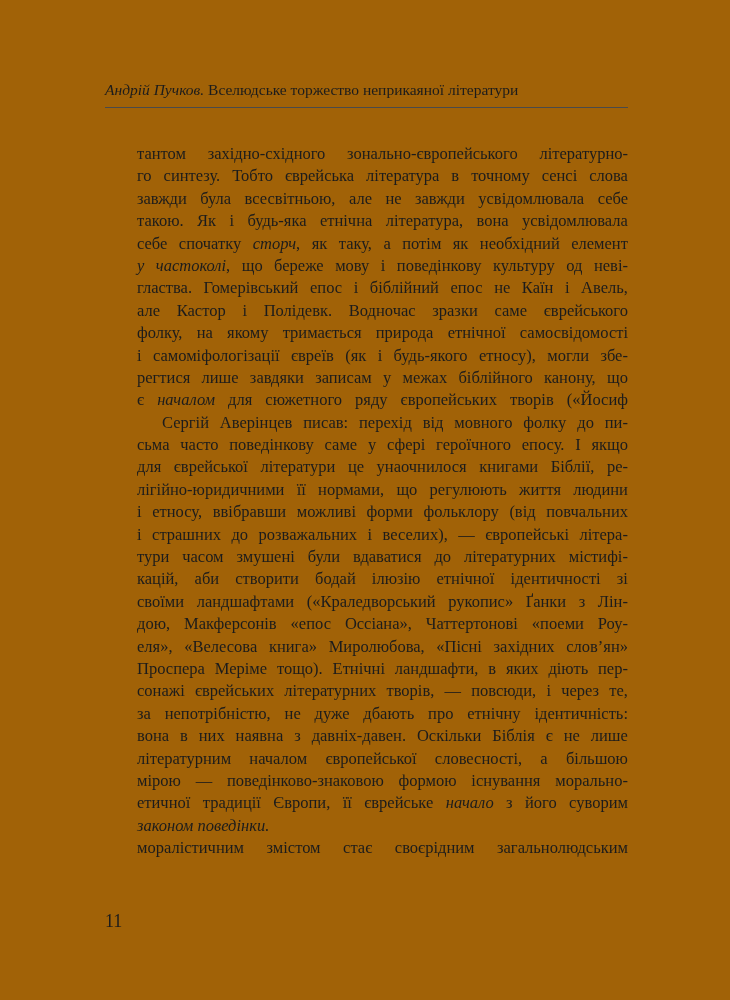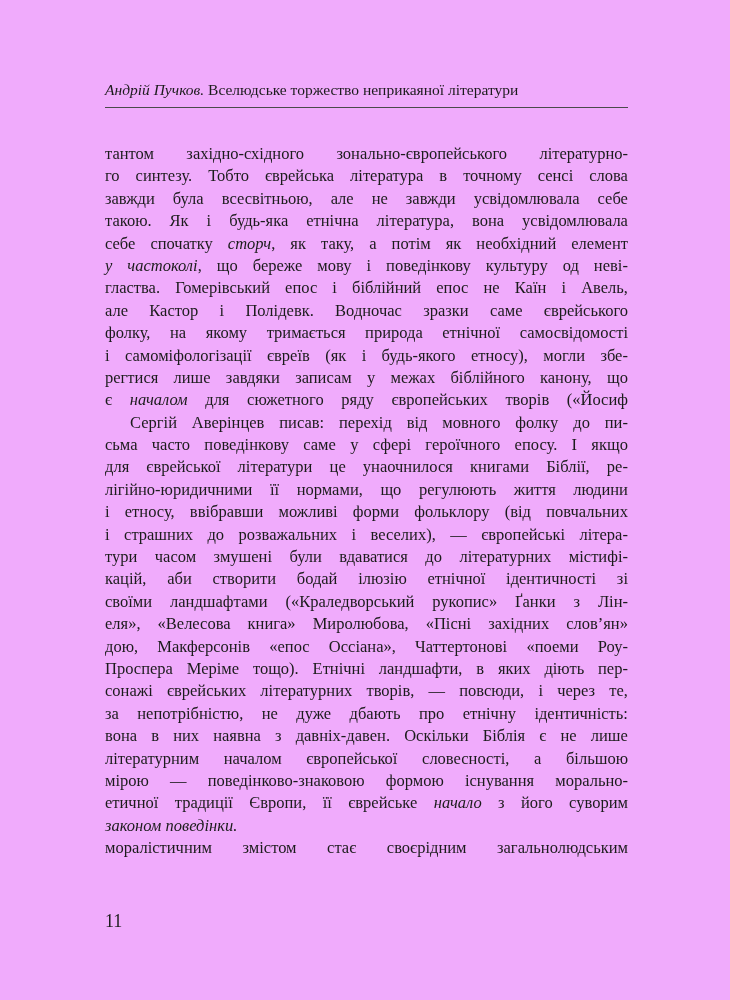"Андрій Пучков. Вселюдське торжество" .page { background: #f0abfc -> #a16207 }
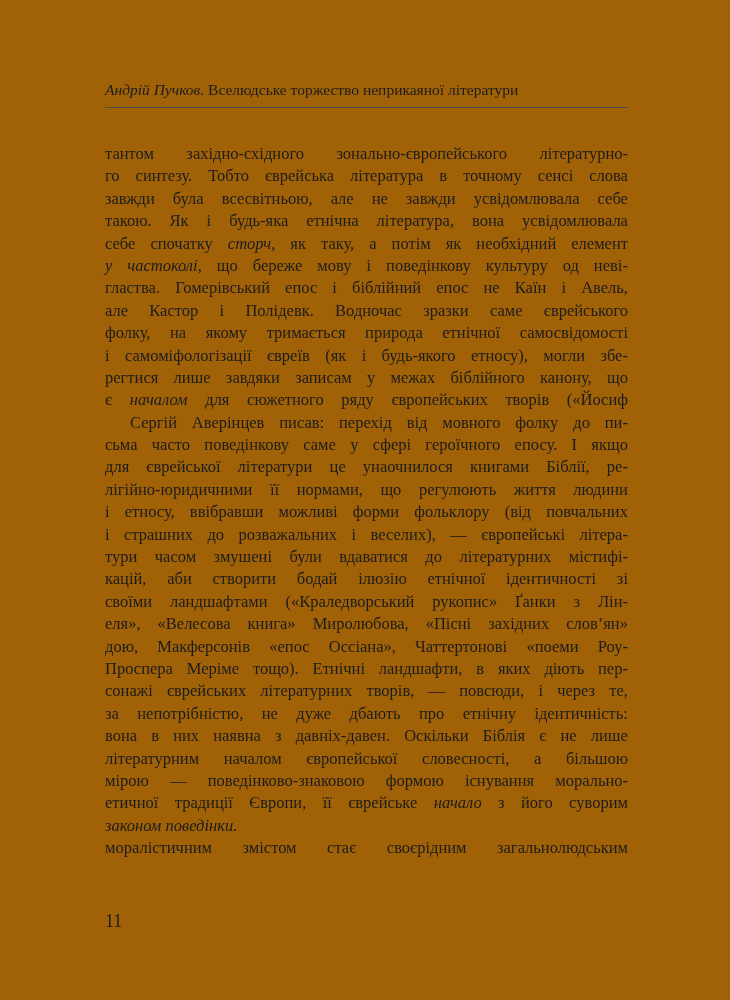"тантом" .line { margin-left: none -> 32px }
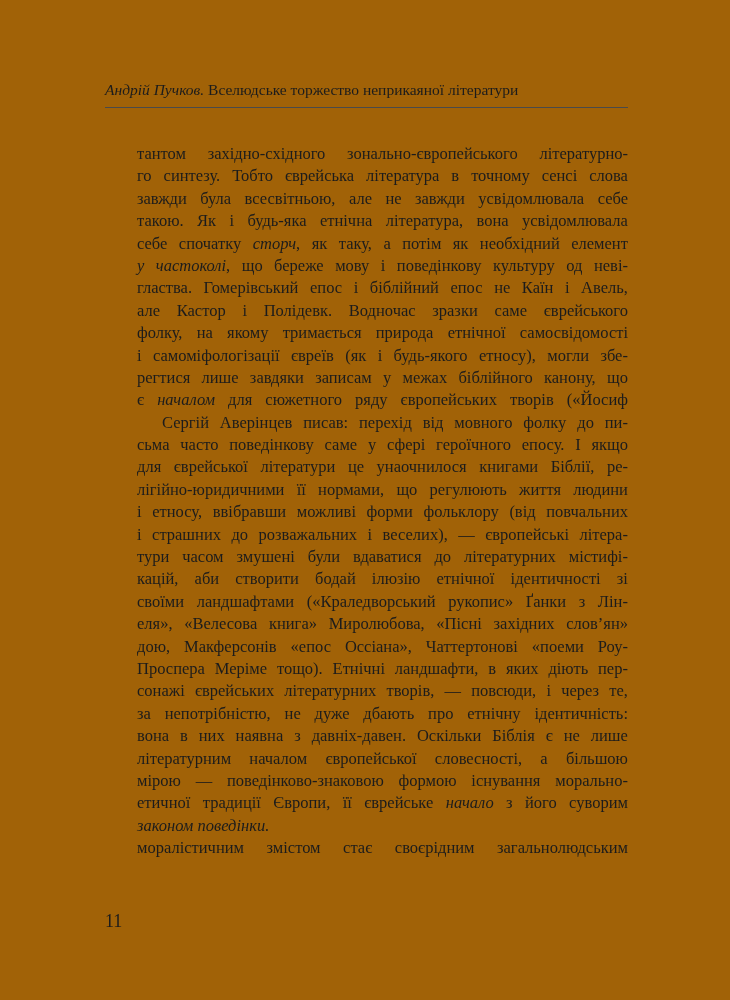"еля»," div.line { order: before "дою," -> after "дою," }
